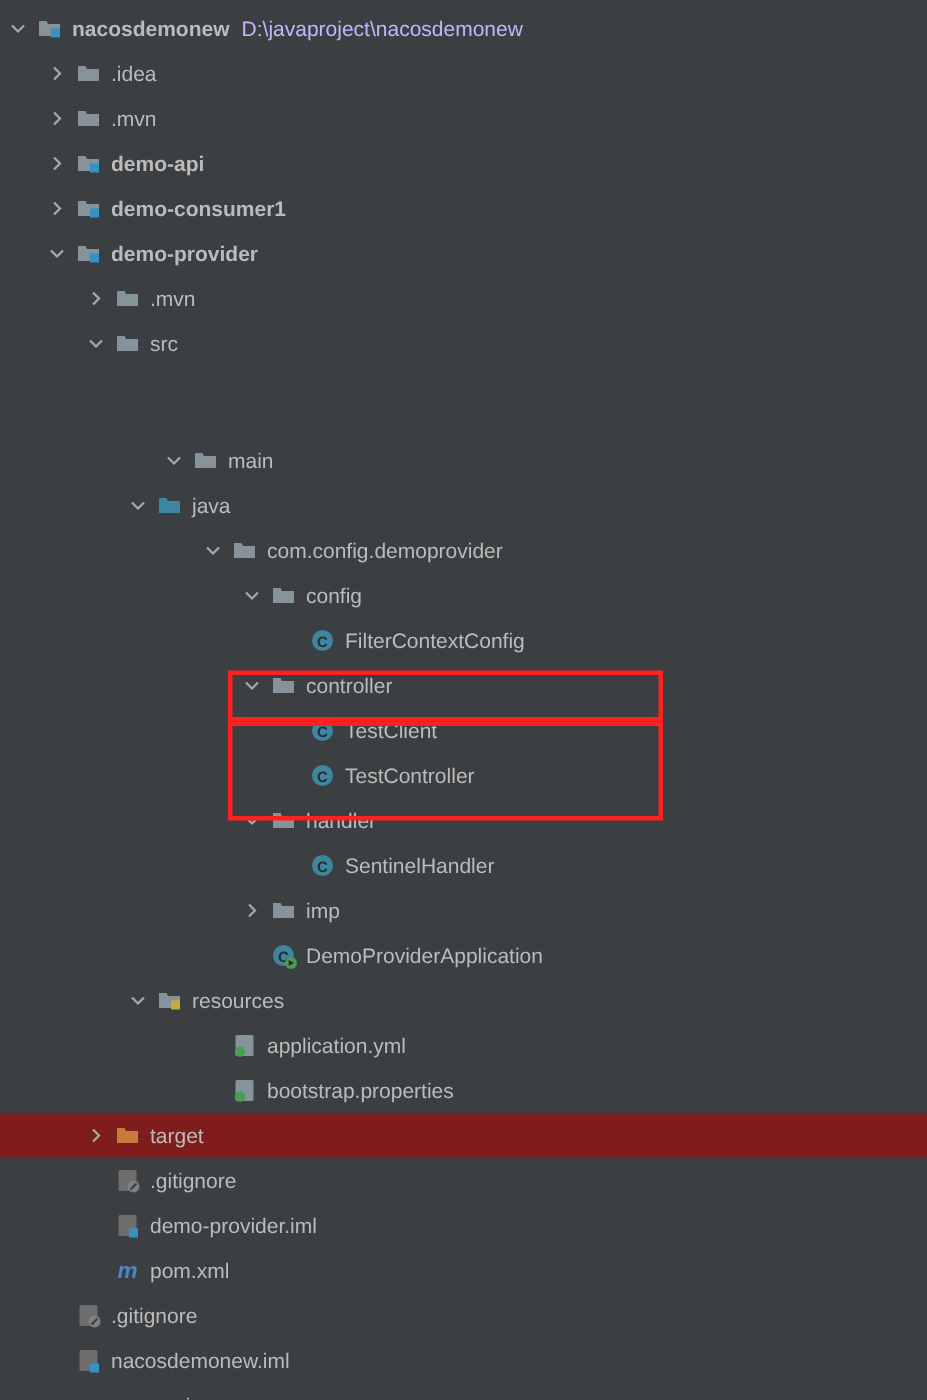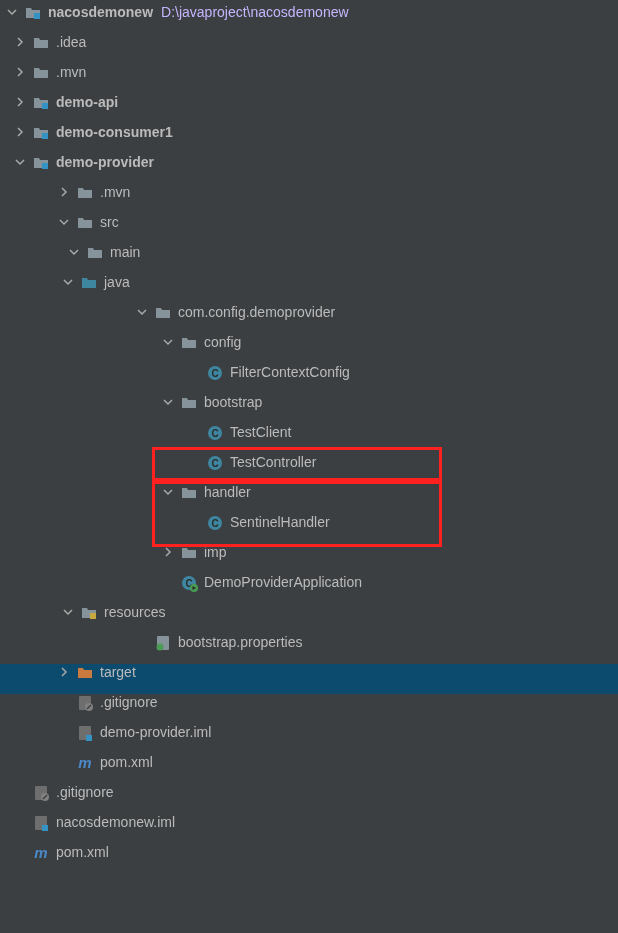"nacosdemonew" .tree-row { align-items: flex-start -> center }
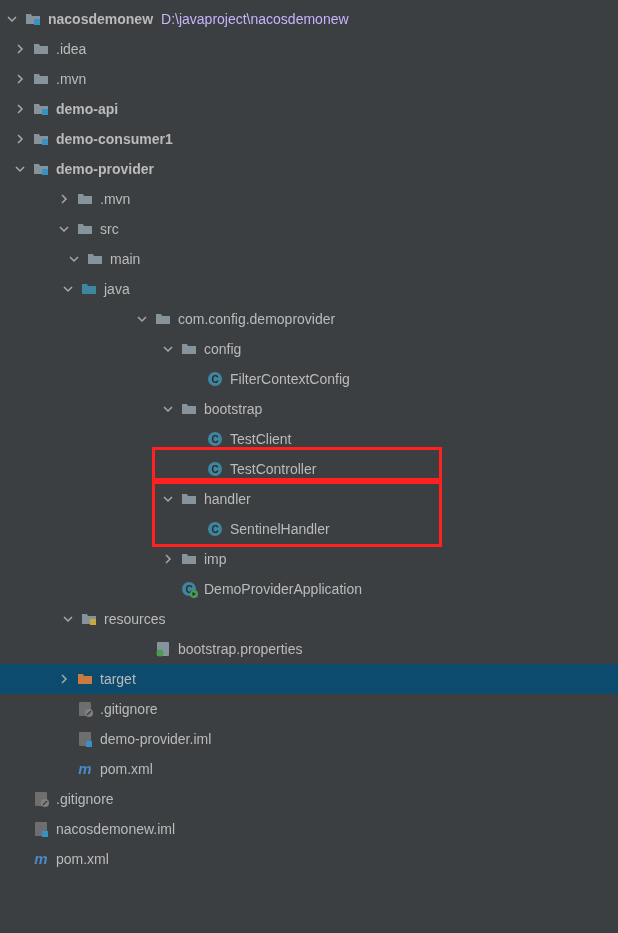".idea" .indent-1 { padding-left: 12px -> 30px }
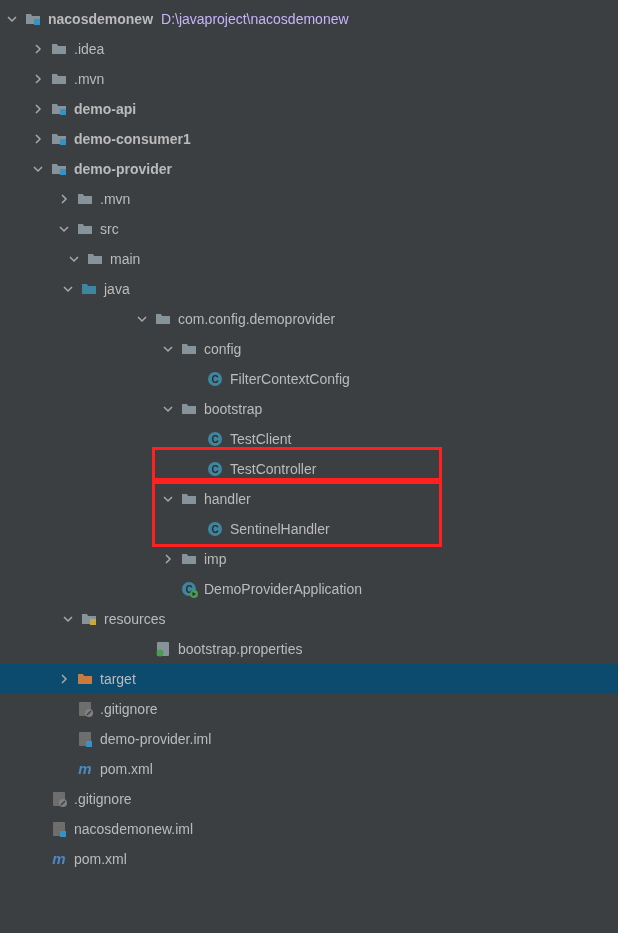"main" .indent-3 { margin-top: none -> 48px; padding-left: 66px -> 108px }
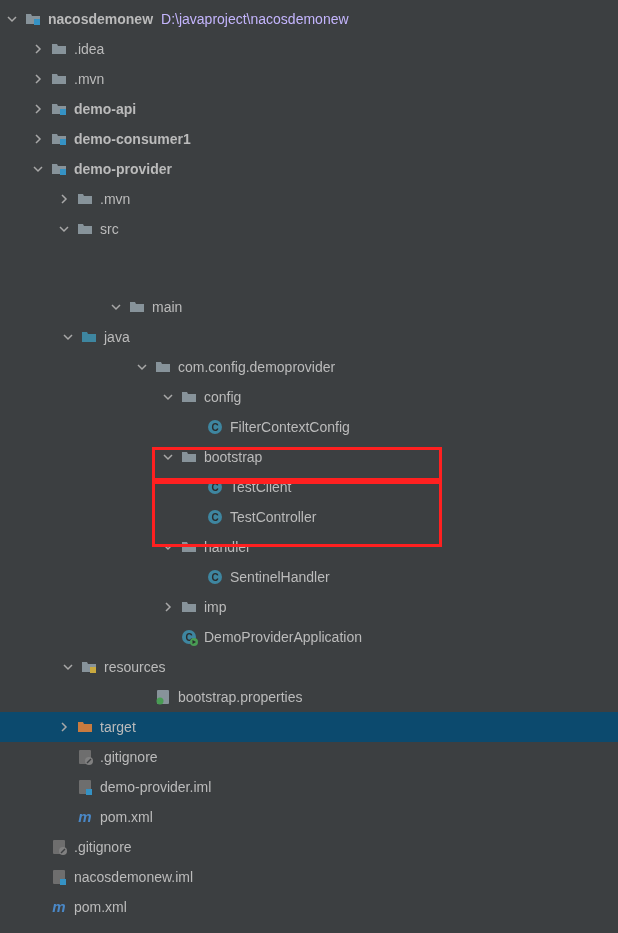"java" .indent-4 { padding-left: 60px -> 84px }
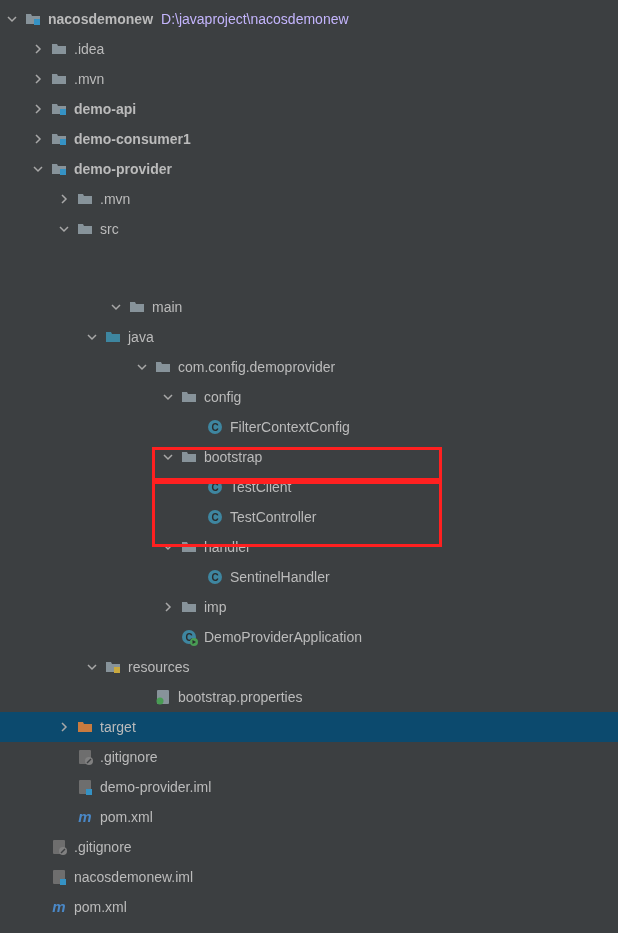"bootstrap" span.label { text: bootstrap -> controller }
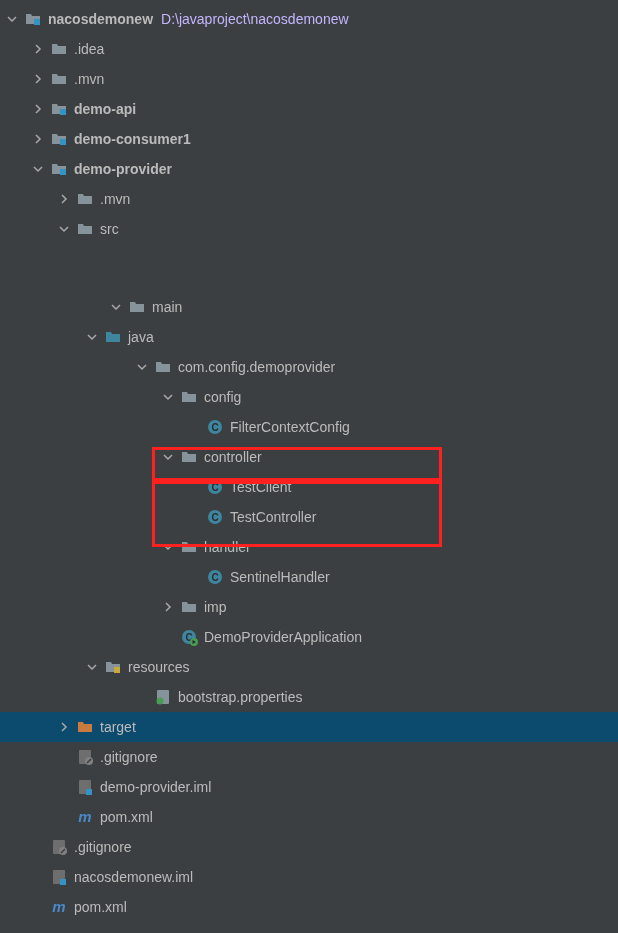"application.yml" div.tree-row { html: none -> <div> <span></span> <span> <svg> <rect></rect> <circle></circle> </svg> </span> <span>application.yml</span> </div> }
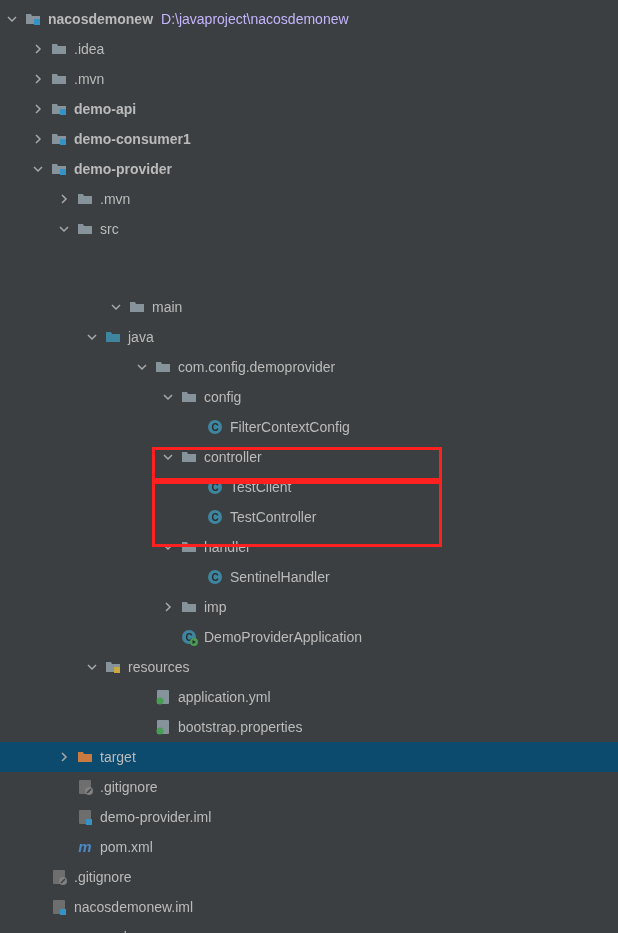"target" .tree-row.selected { background-color: #0c4a6e -> #7f1d1d }
